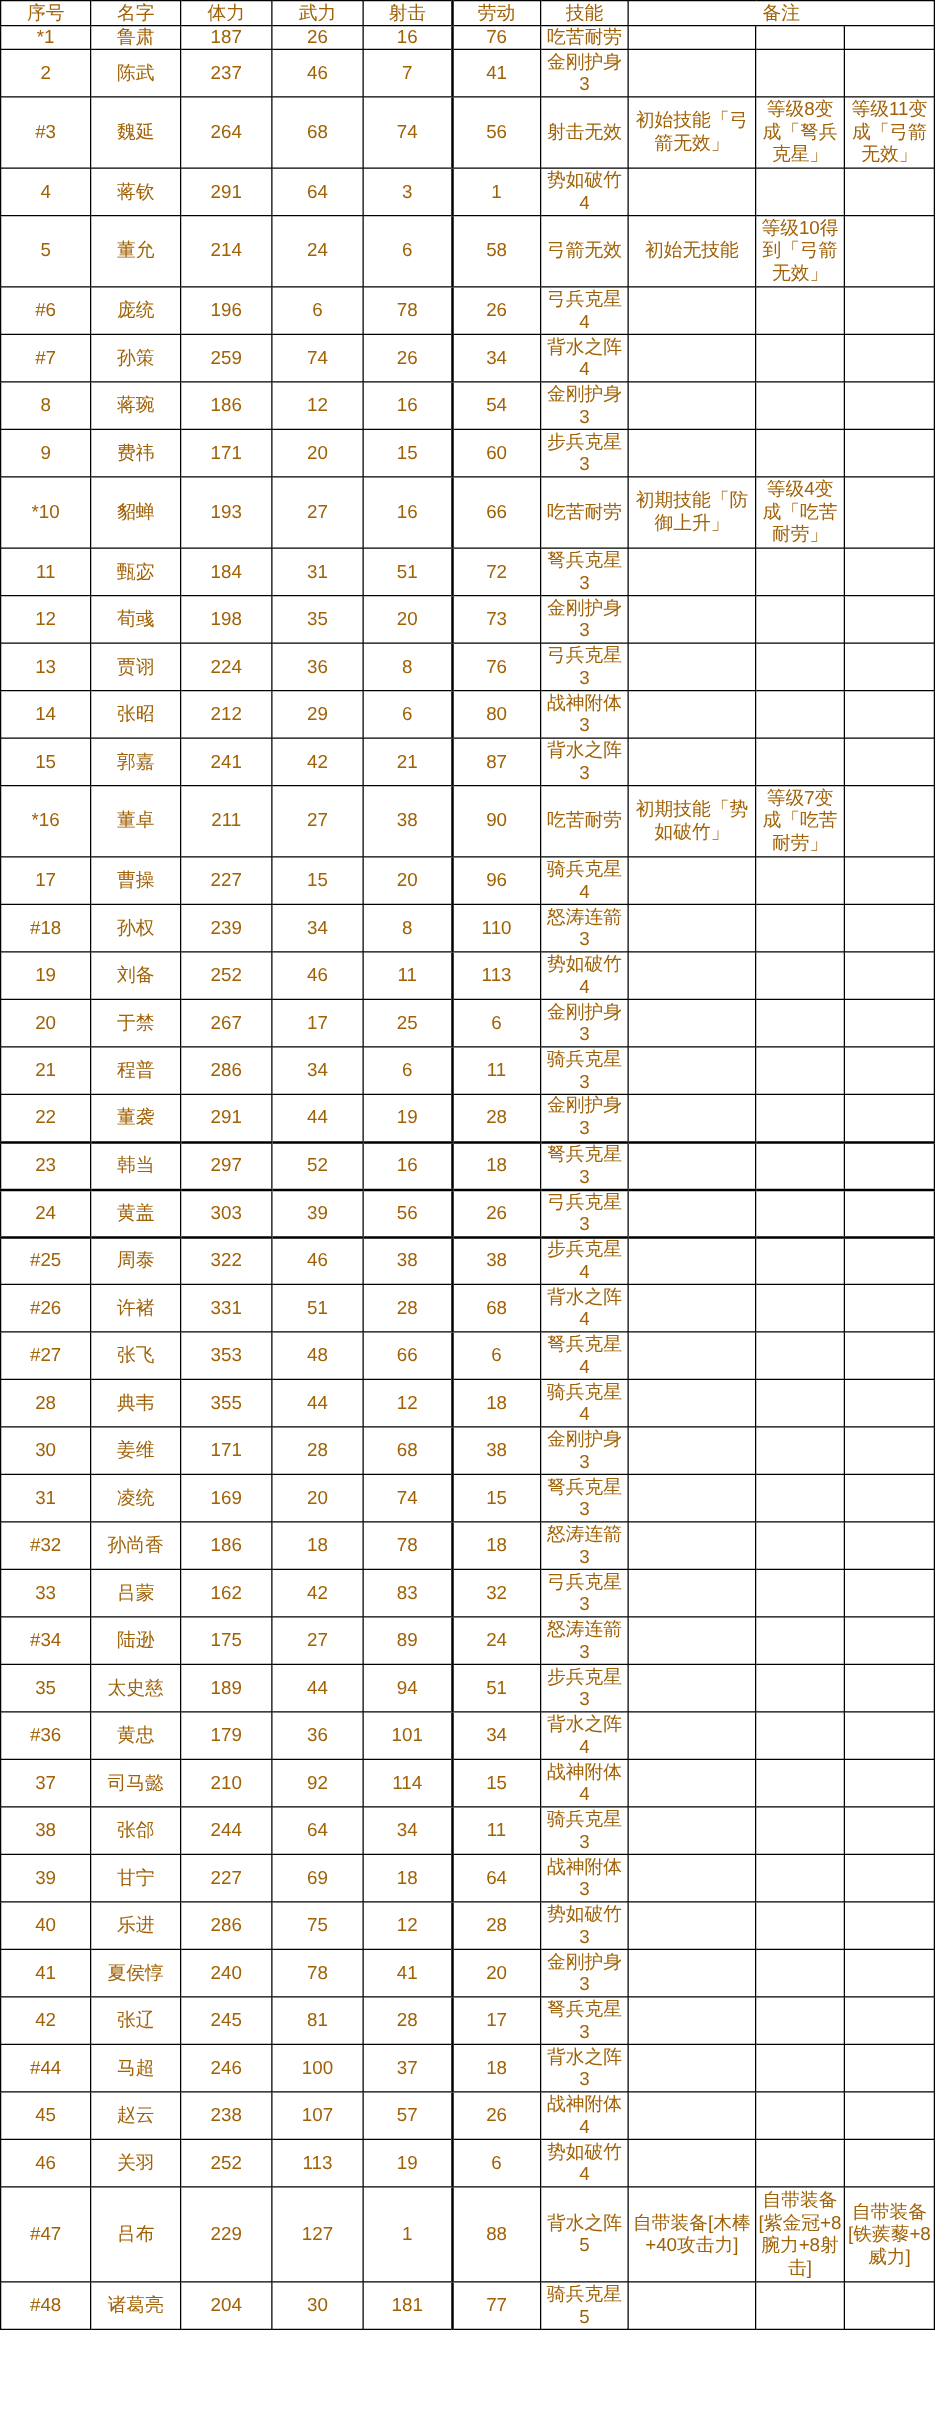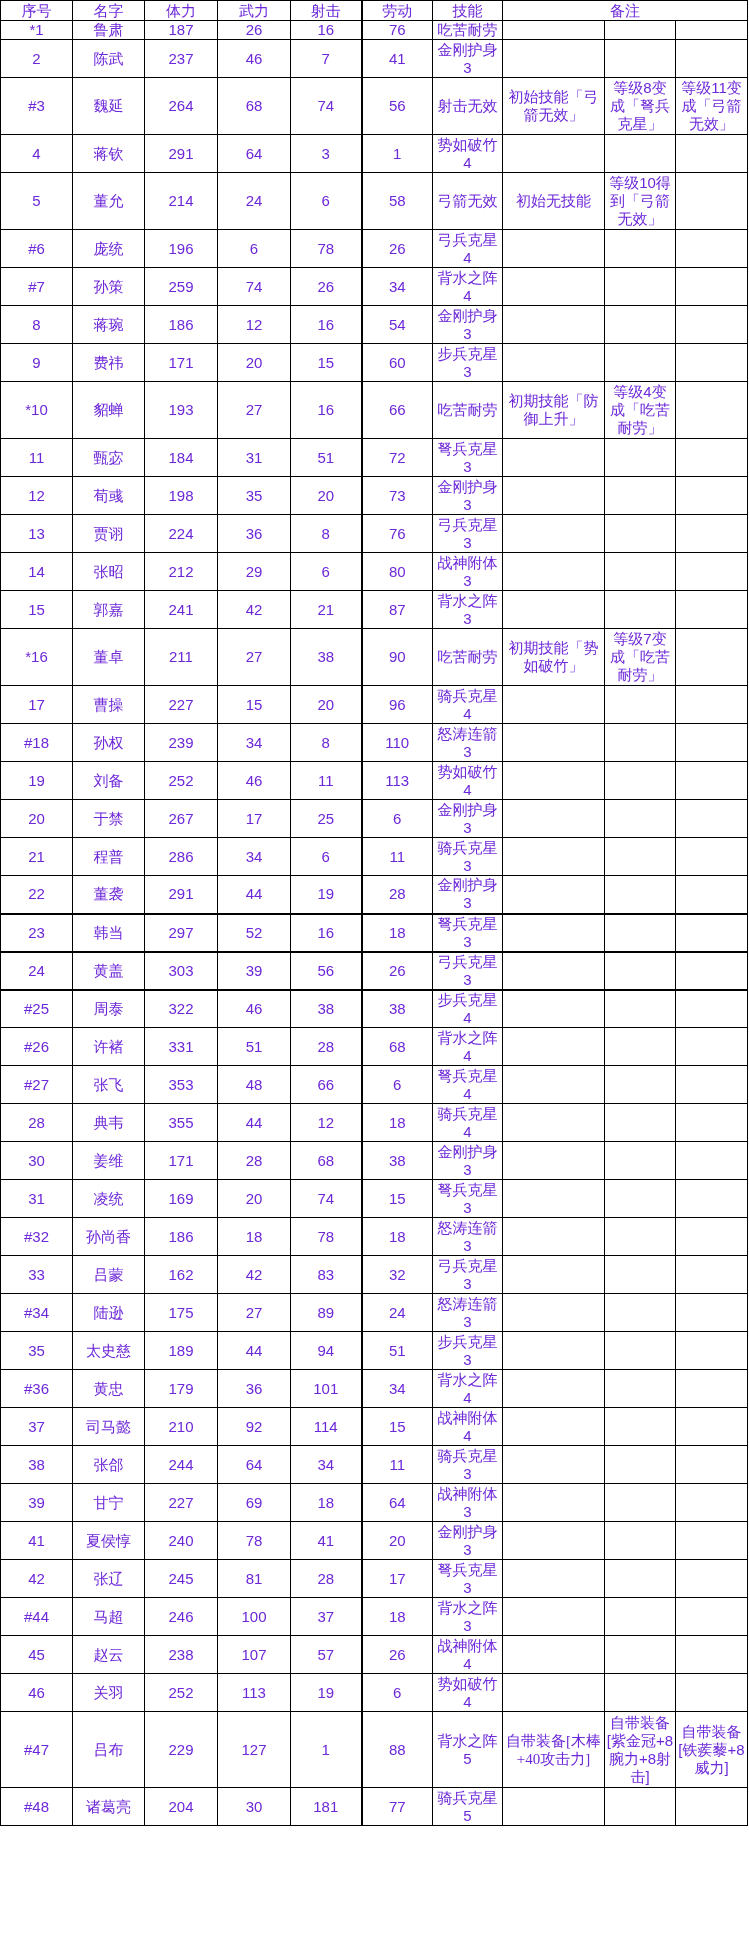"序号" table.grid { color: #6d28d9 -> #a16207 }
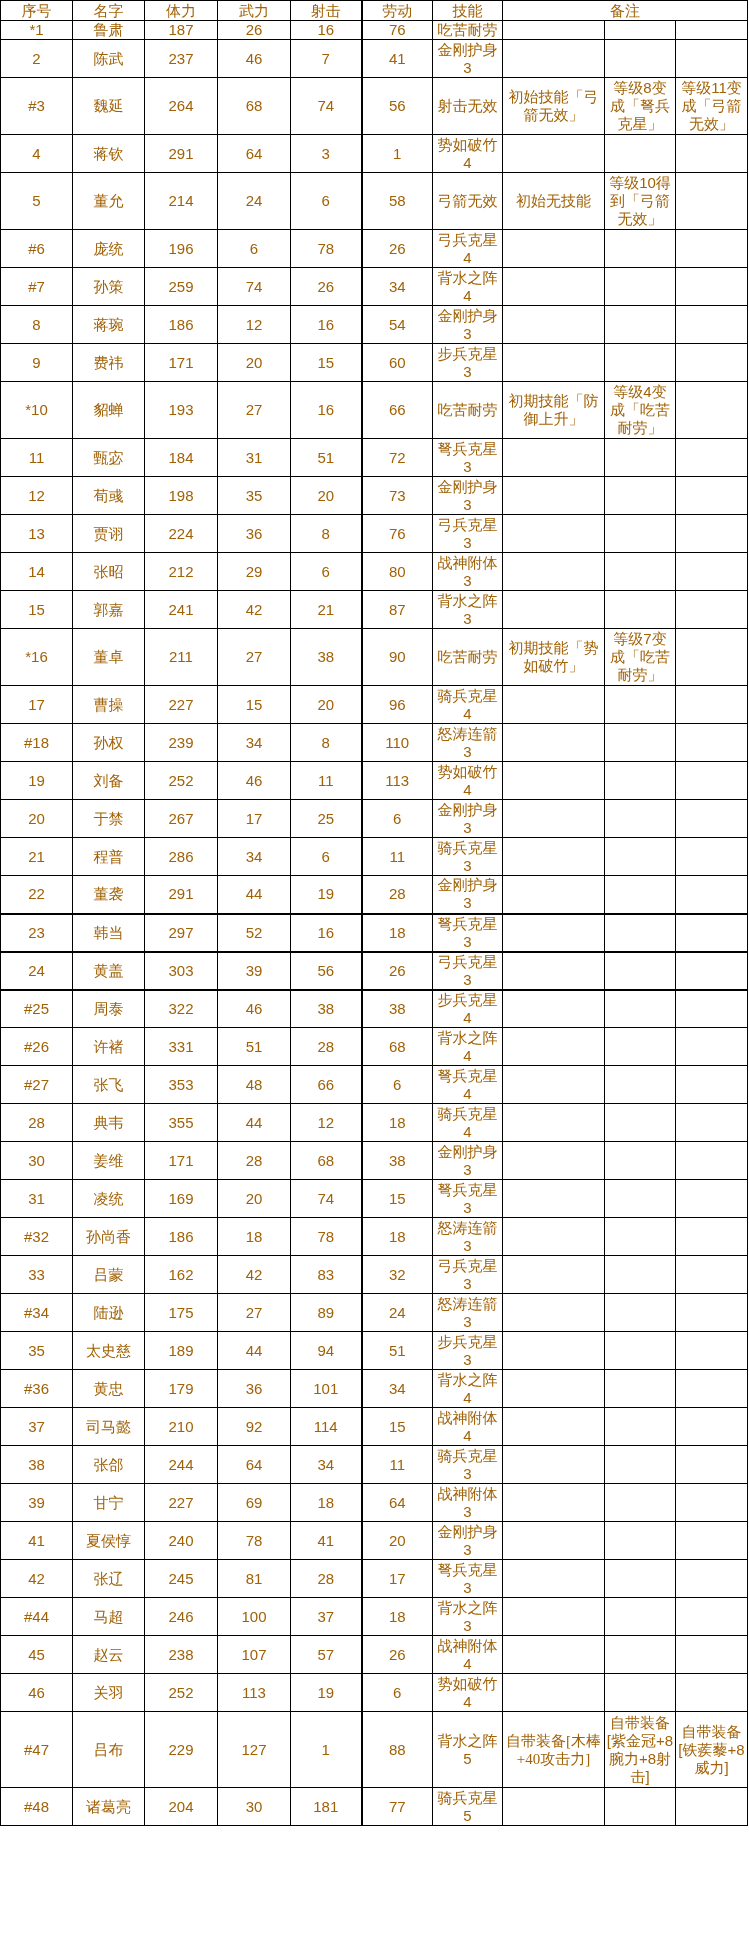"初始技能「弓箭无效」" .n1 span { font-family: Liberation Serif, serif -> none }
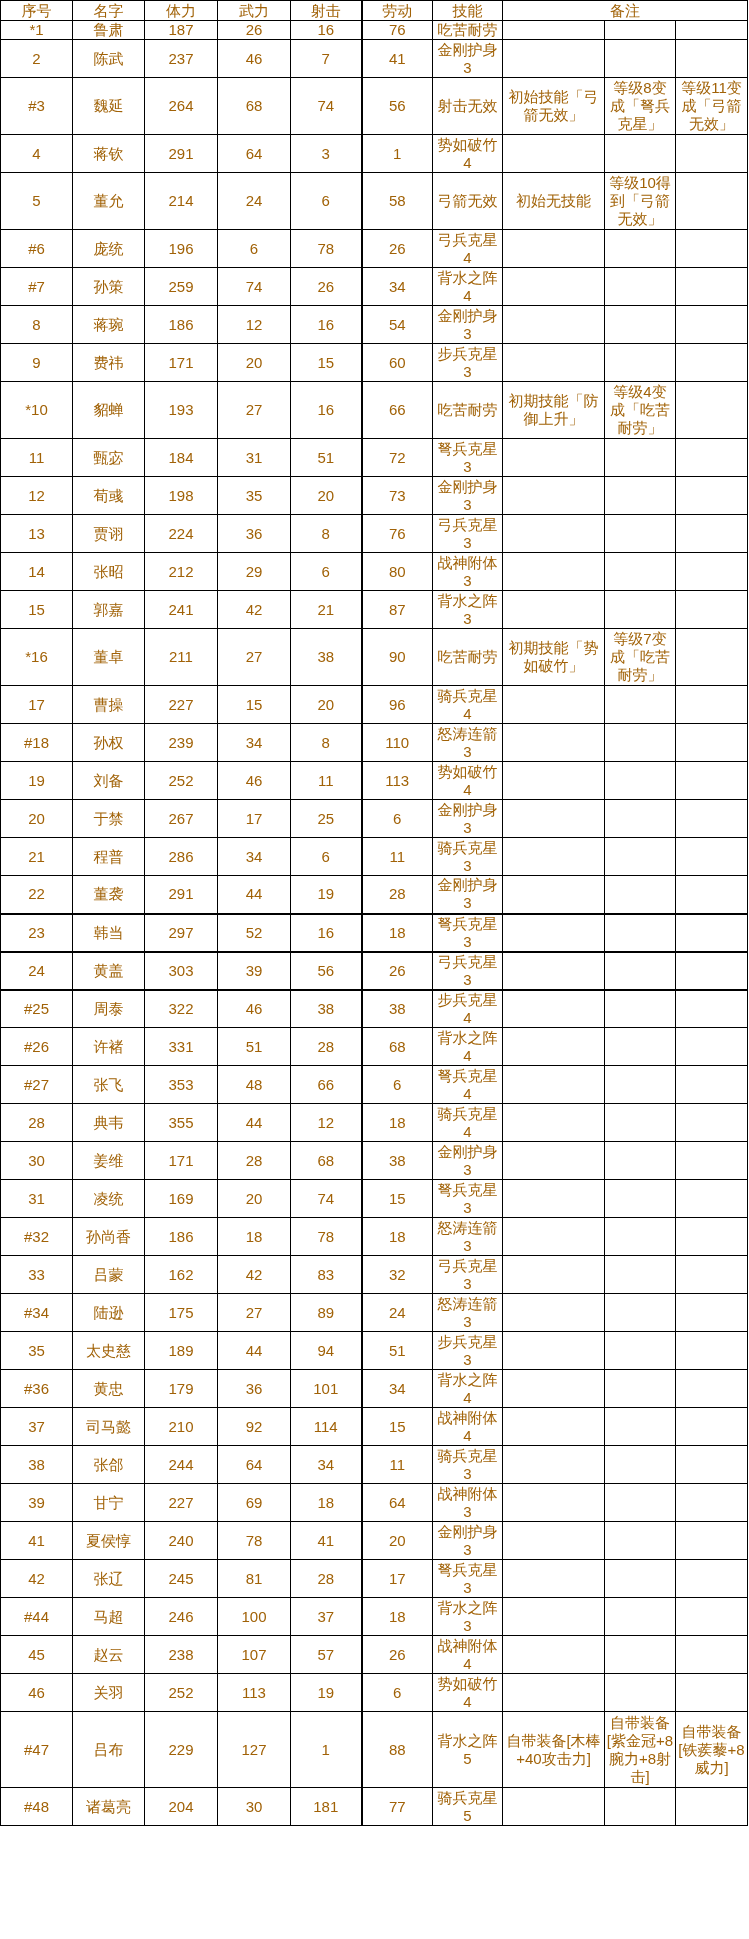"40" tr { html: none -> <tr> <td>40</td> <td>乐进</td> <td>286</td> <td>75</td> <td>12</td> <td>28</td> <td><span>势如破竹3</span></td> <td><span></span></td> <td><span></span></td> <td><span></span></td> </tr> }
